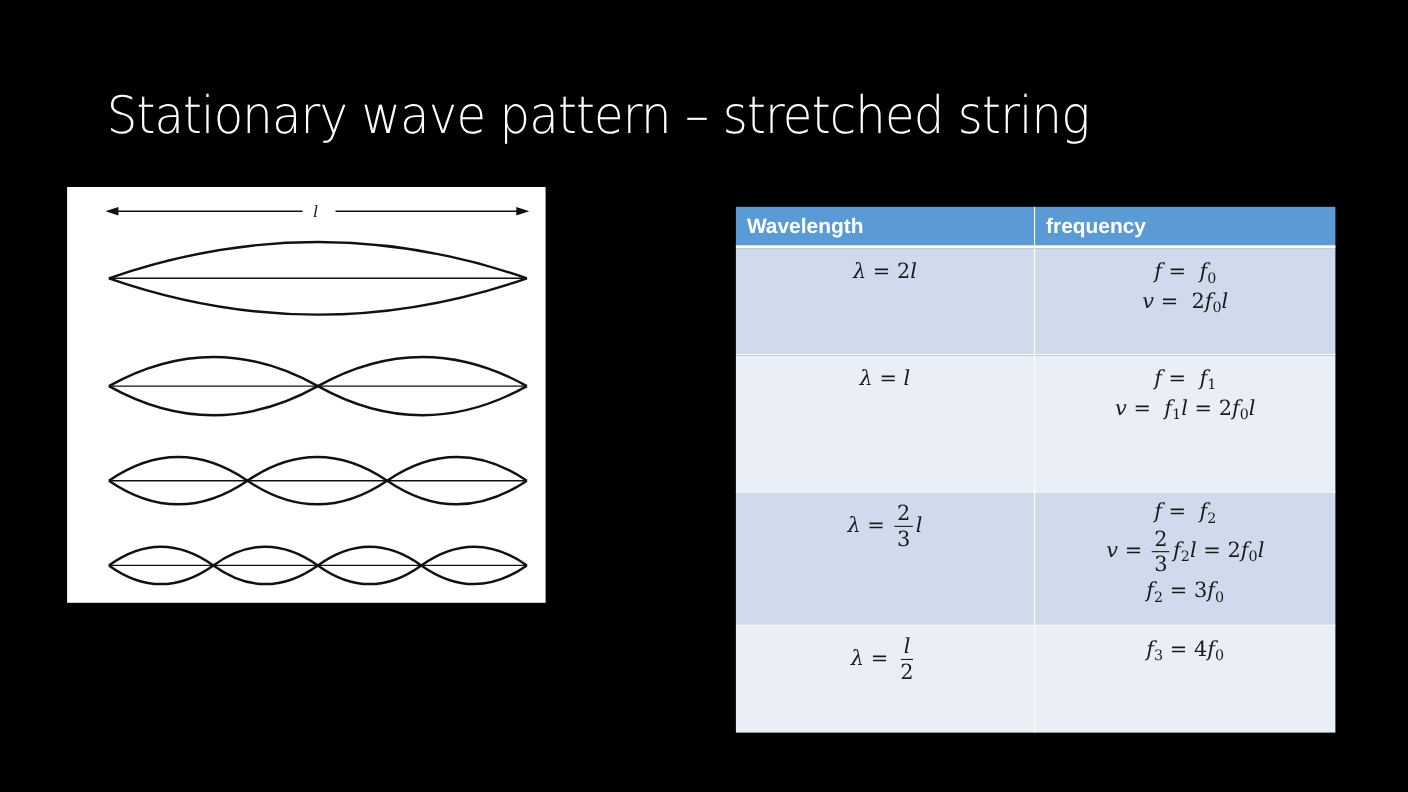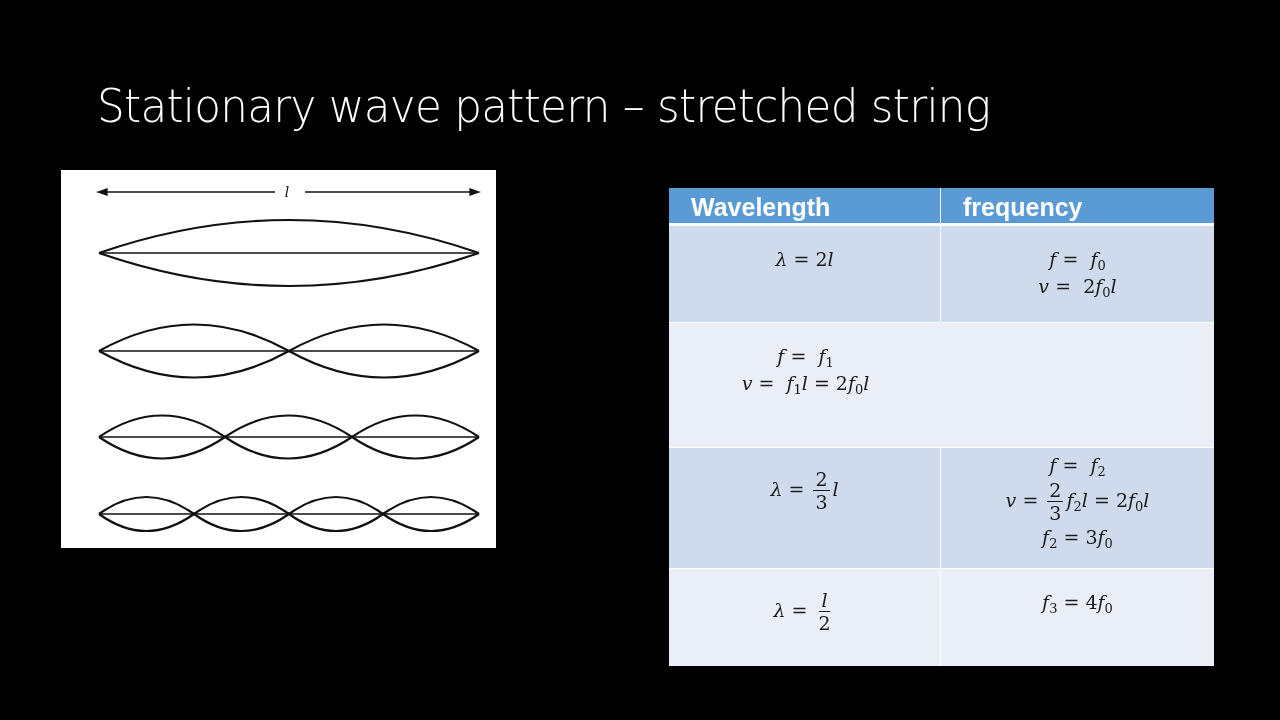"Wavelength" .hdr .cell { font-size: 25px -> 19px; padding-left: 22px -> 10px }
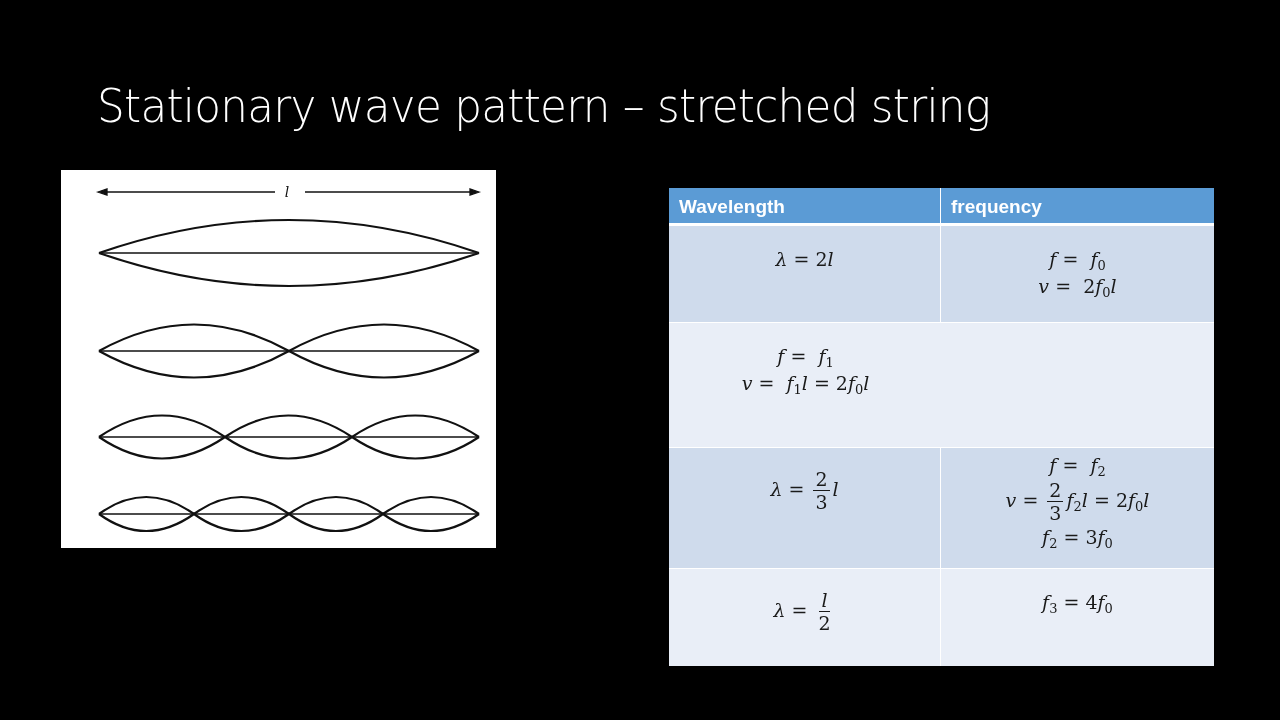"λ = 2l" .row .cell { padding-top: 20px -> 8px }
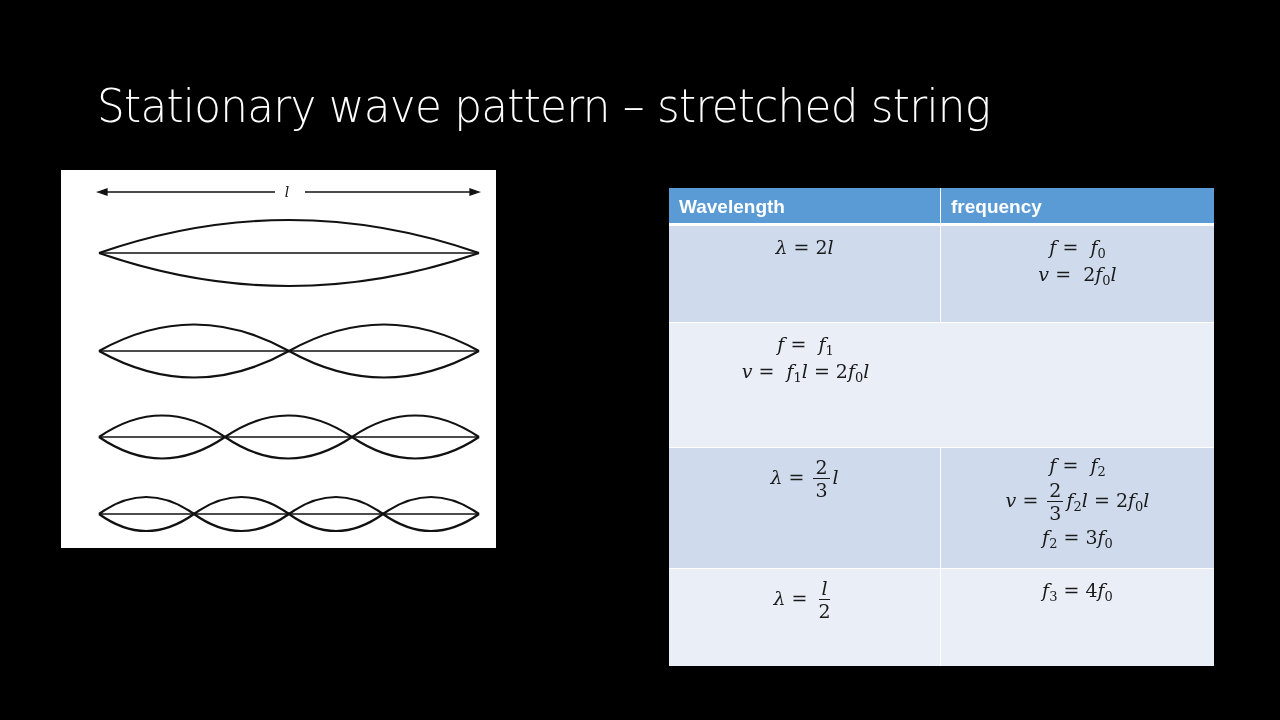"λ = l" div.cell { html: none -> <div> <span>λ <span>=</span> l</span> </div> }
